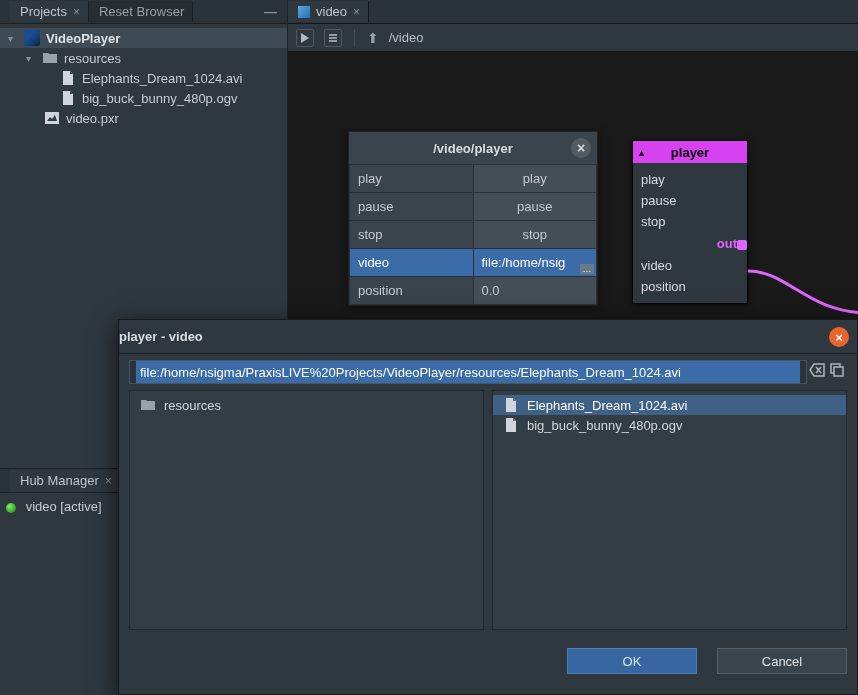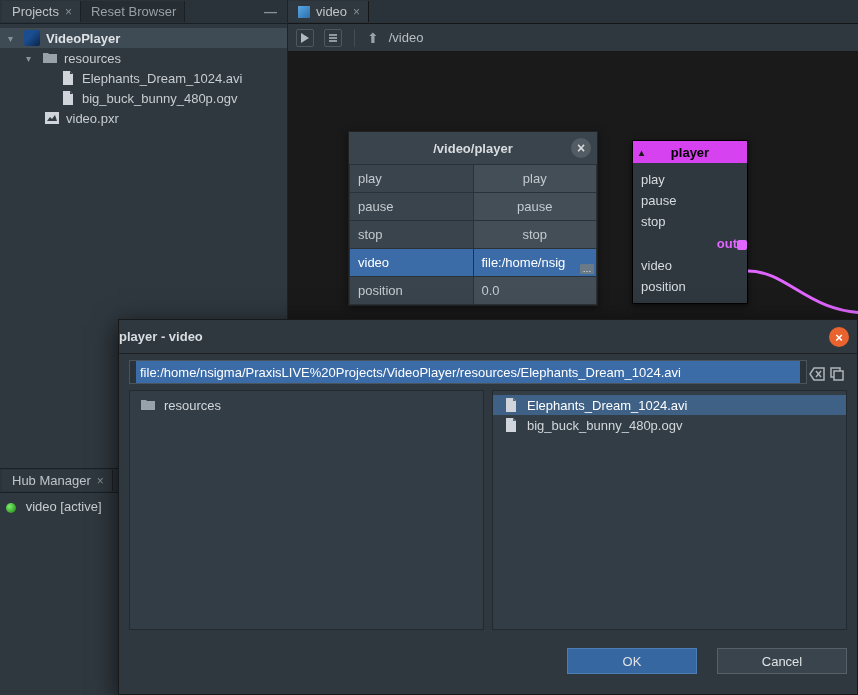"Projects" .tab-row { padding-left: 2px -> 10px }
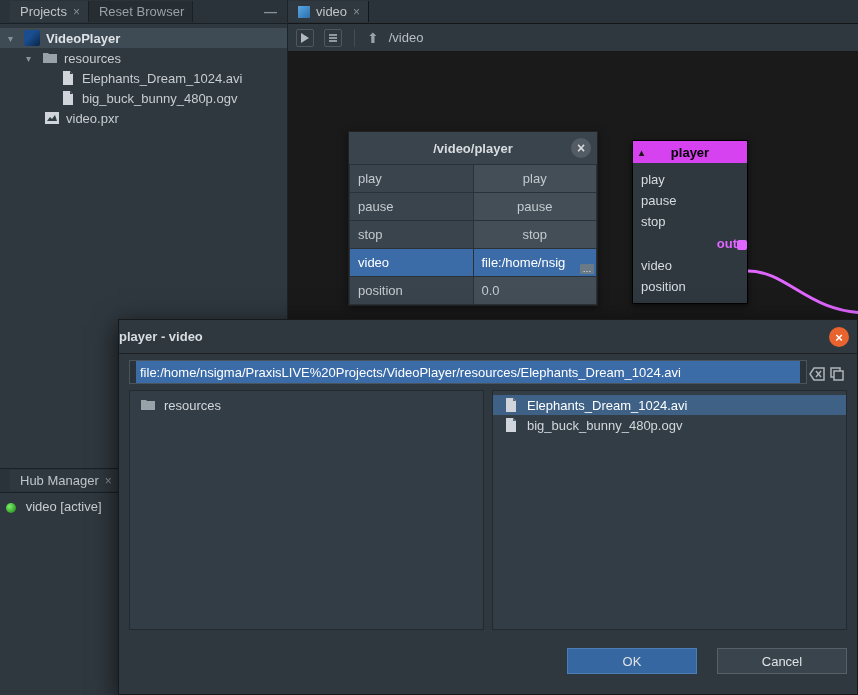"file:/home/nsigma/PraxisLIVE%20Projects/" .modal-row1 { align-items: flex-end -> flex-start }
